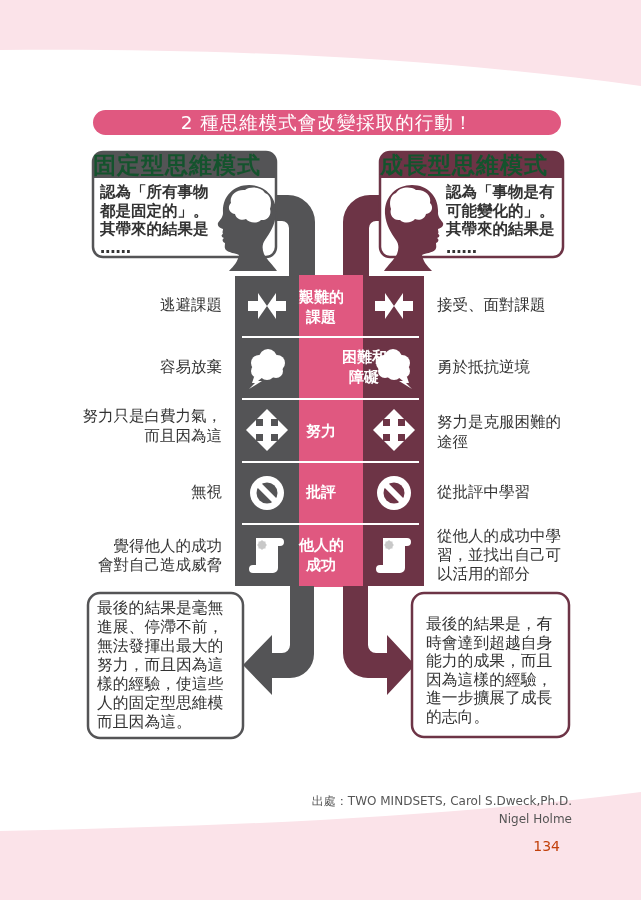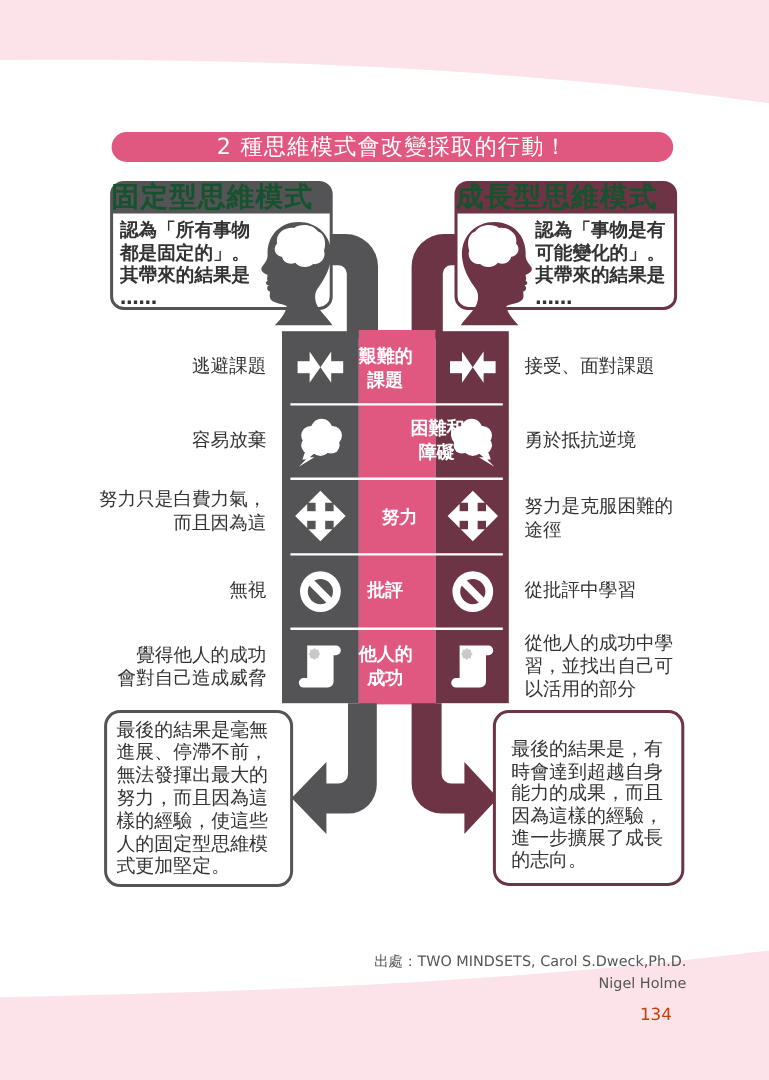"努力" div.abs { padding-left: 12px -> none }
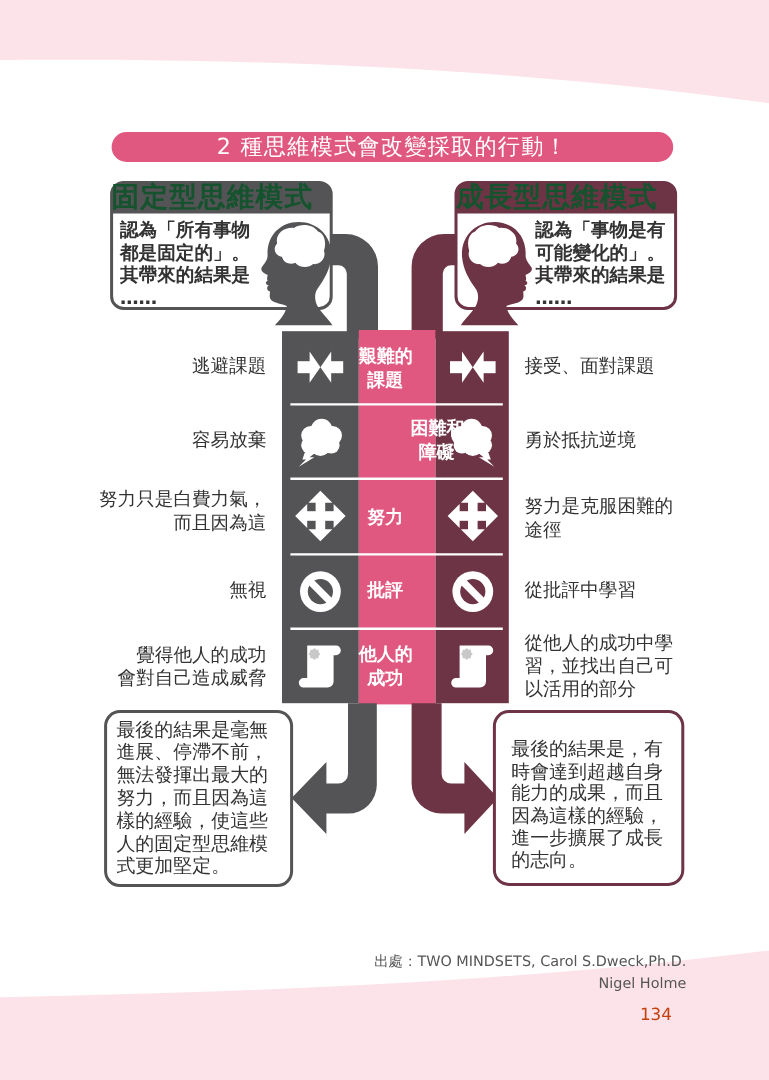"式更加堅定。" div { text: 式更加堅定 -> 而且因為這 }
